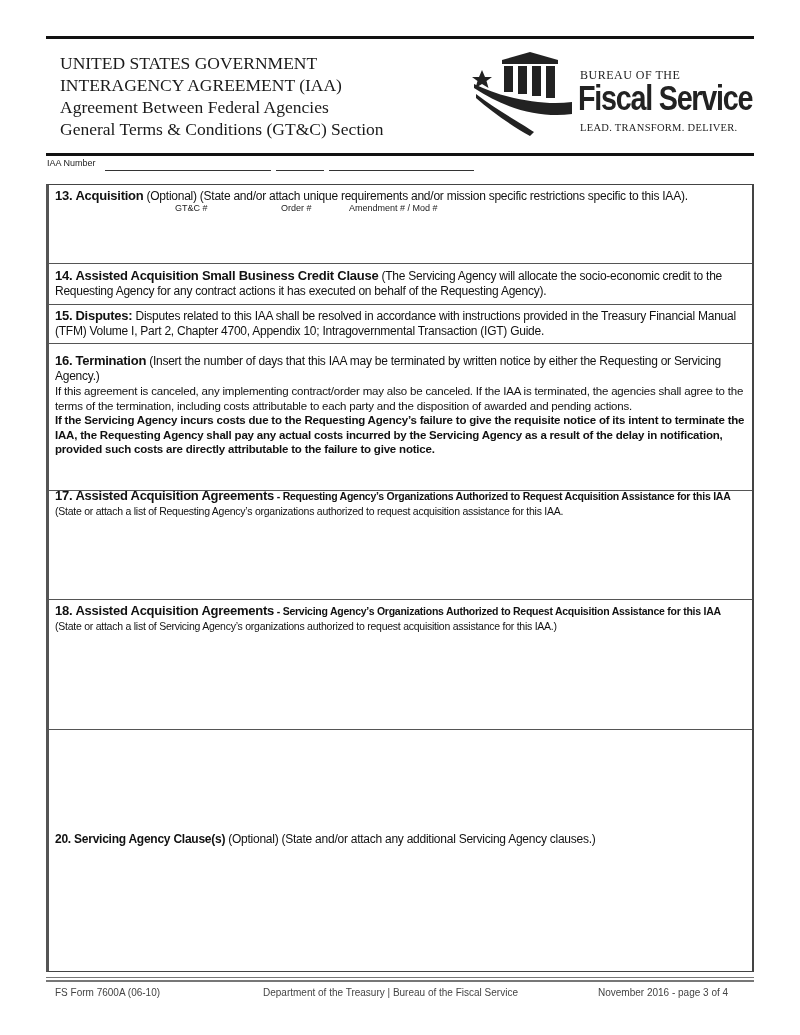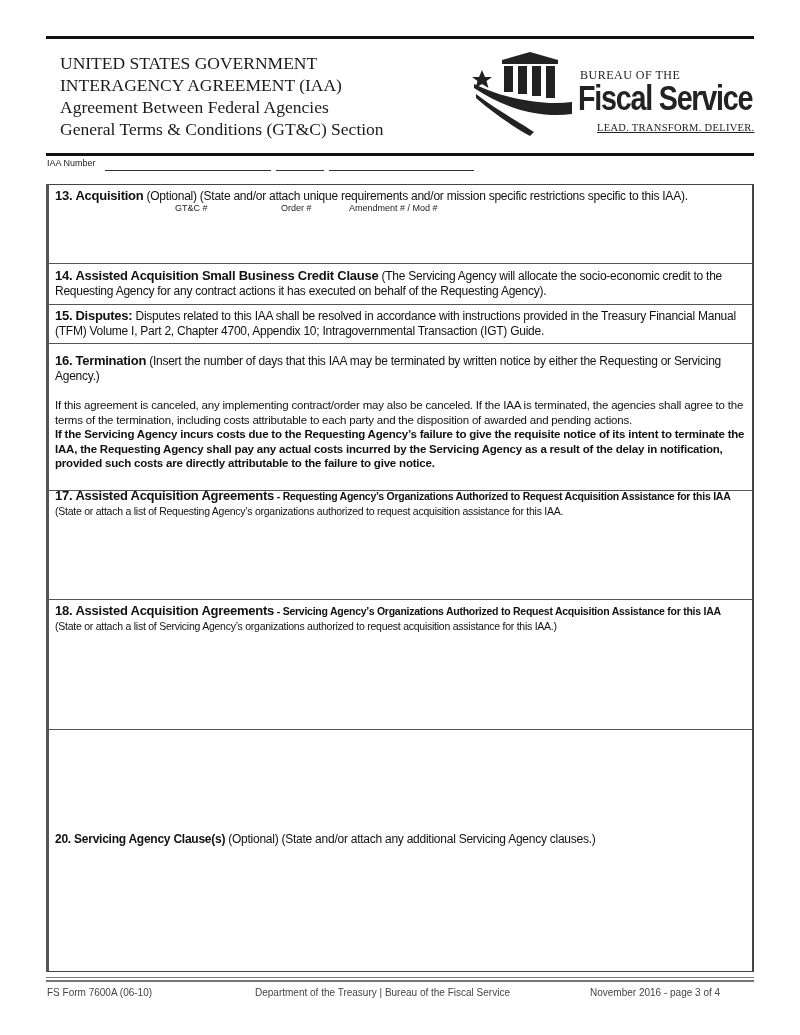"LEAD. TRANSFORM. DELIVER." .logo-tag { left: 125px -> 108px; text-decoration: underline -> none }
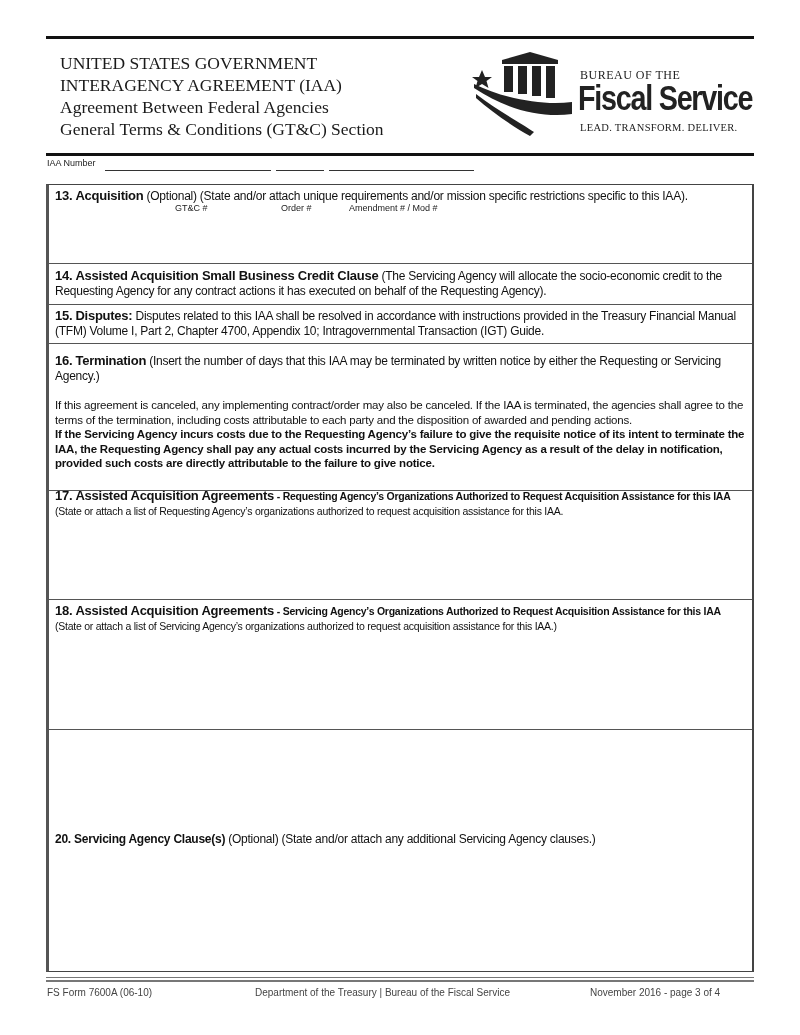"If this agreement is canceled," .para { margin-top: 14px -> none }
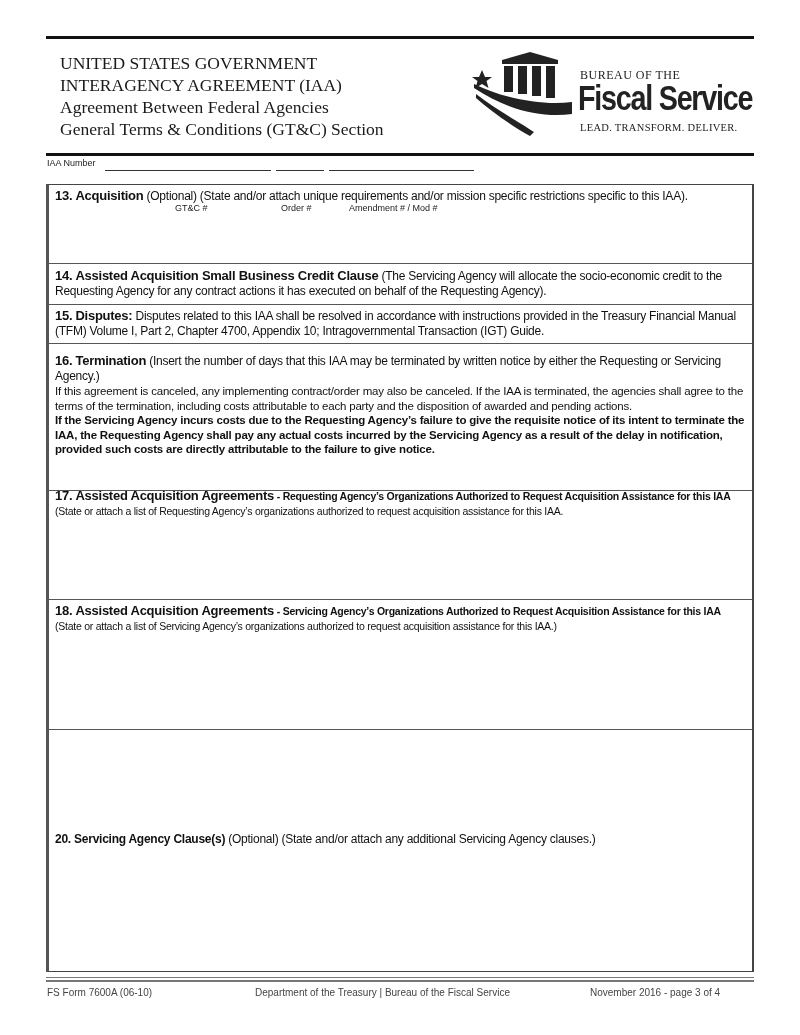"FS Form 7600A (06-10)" .footer { margin-left: none -> 8px }
